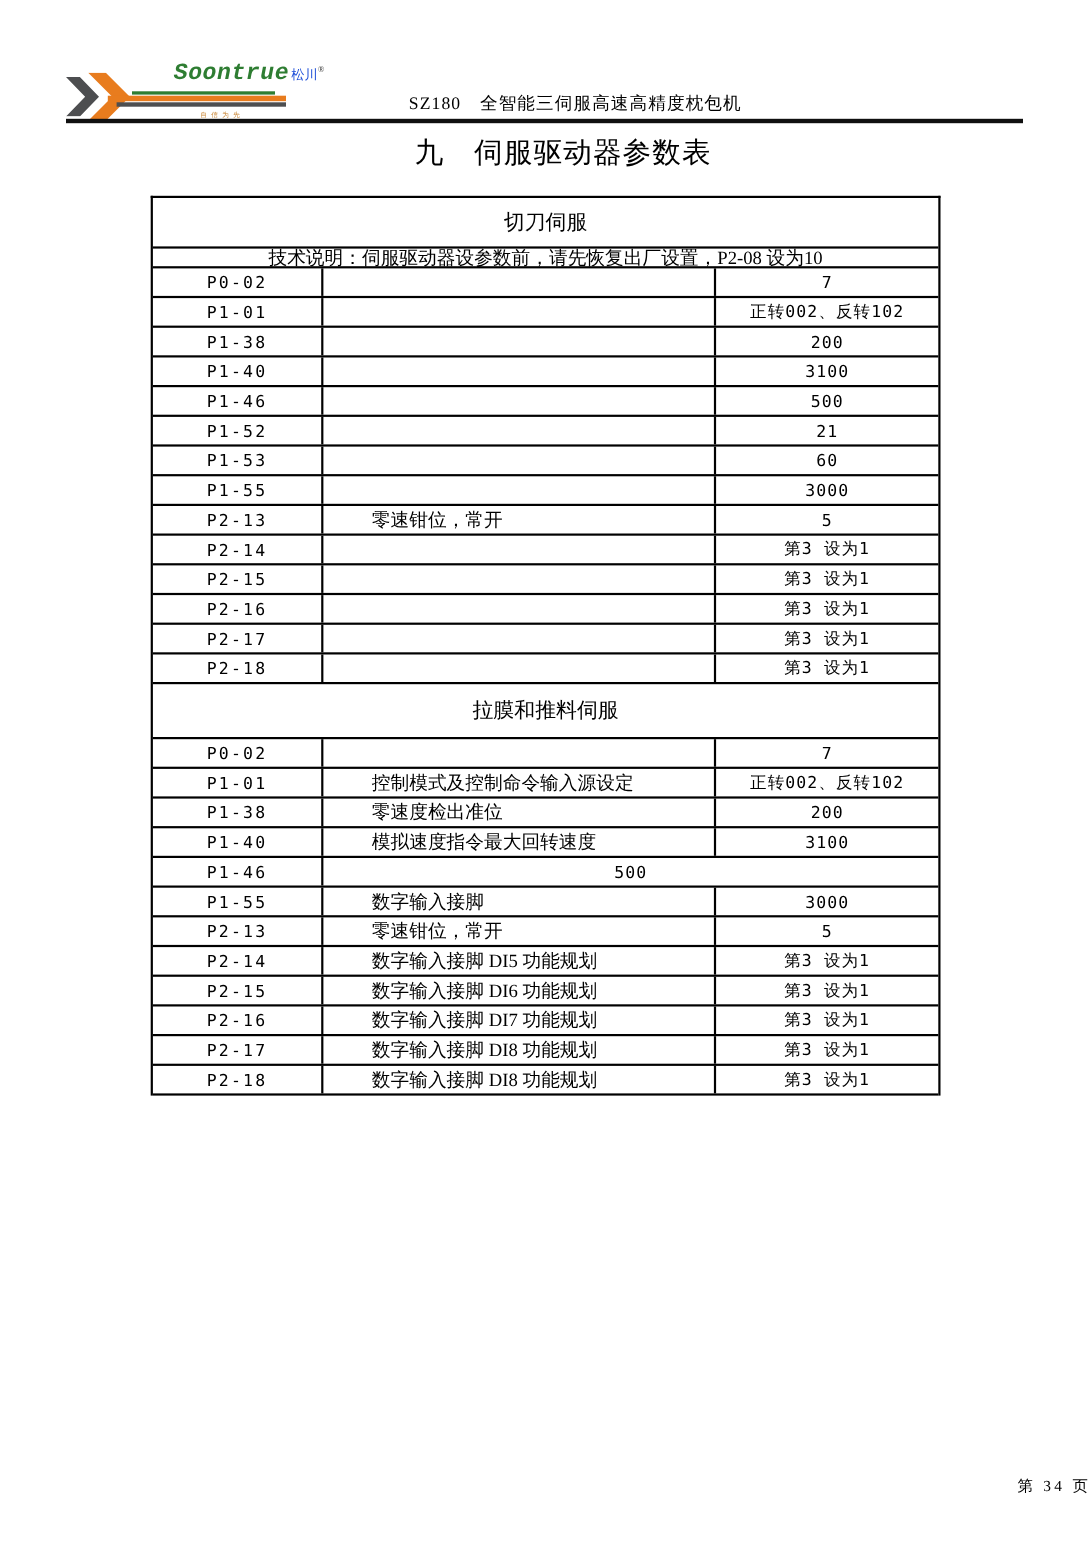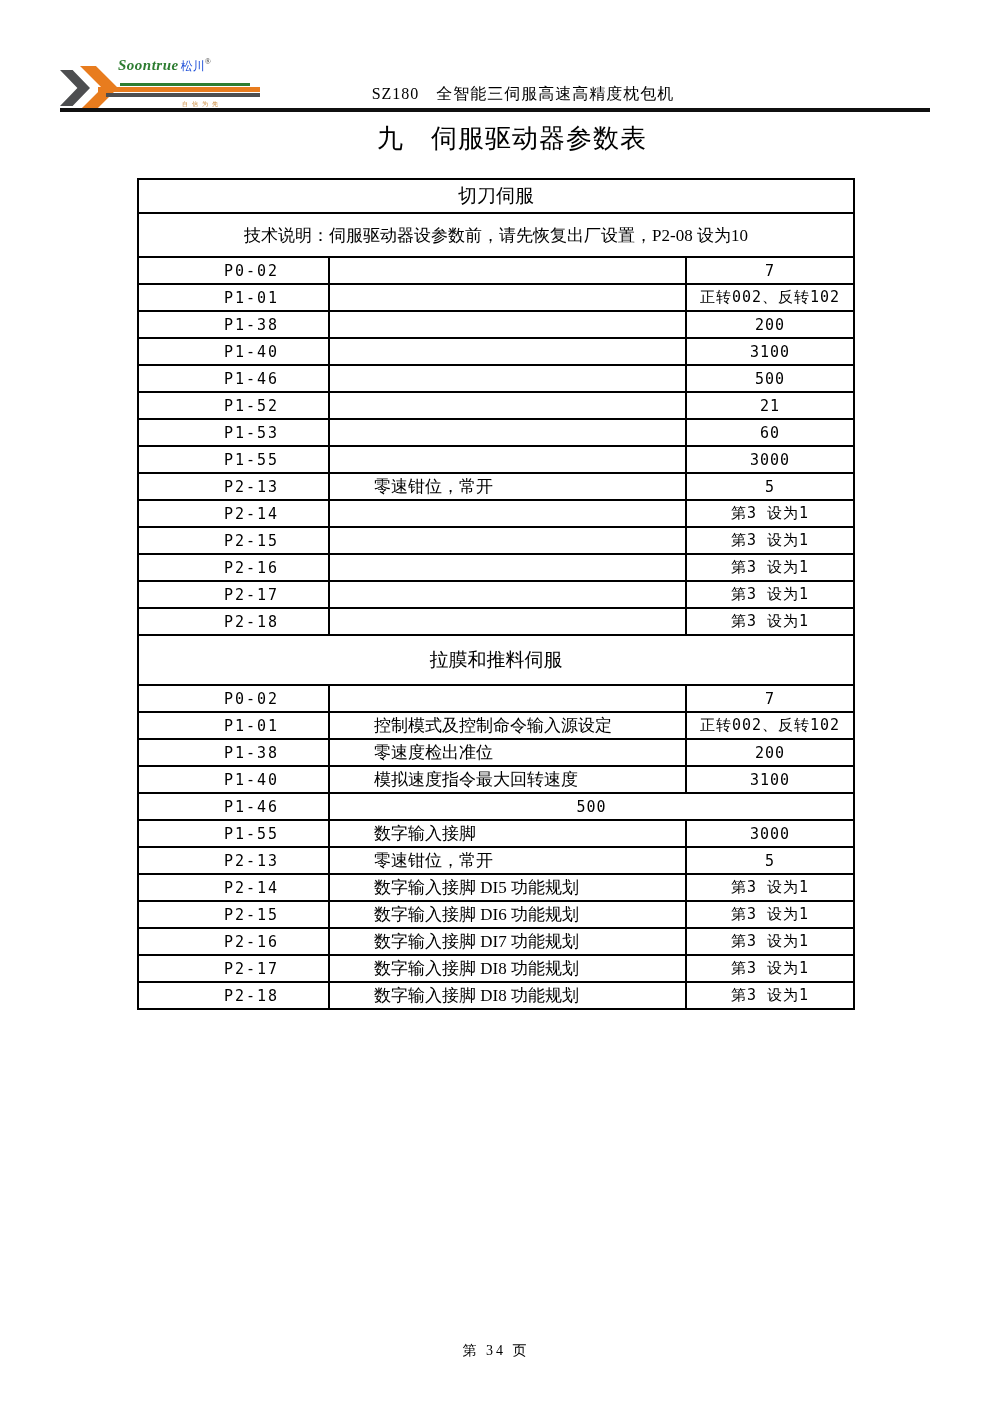"Soontrue" .brand { font-family: Liberation Serif, serif -> Liberation Mono, monospace; font-size: 15px -> 21px; margin-left: none -> 40px }
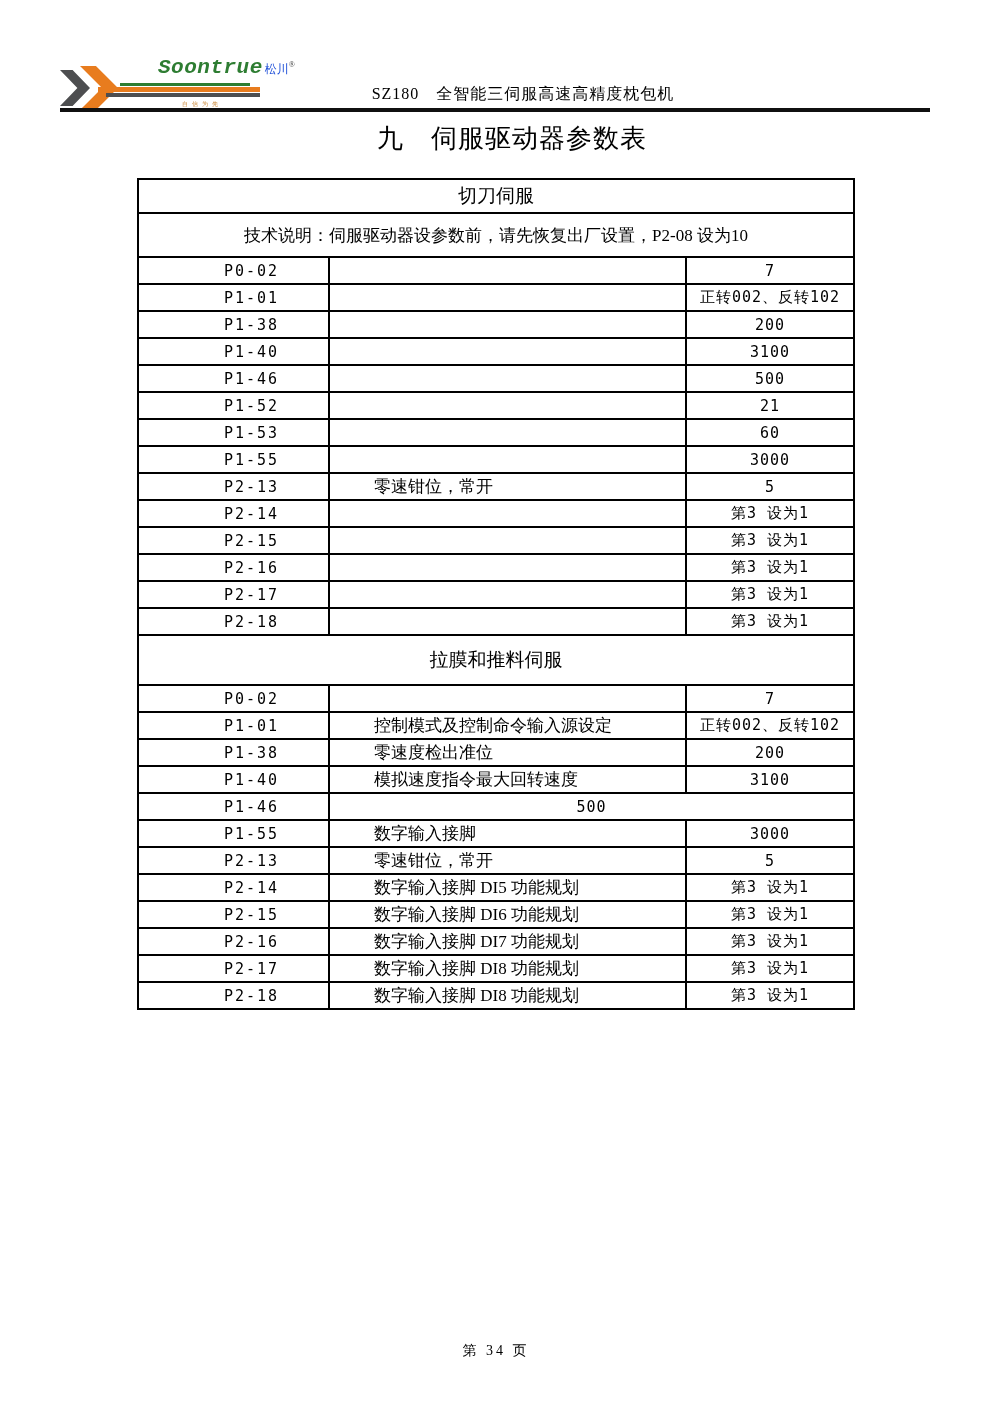"切刀伺服" .sec-head { height: 34px -> 46px }
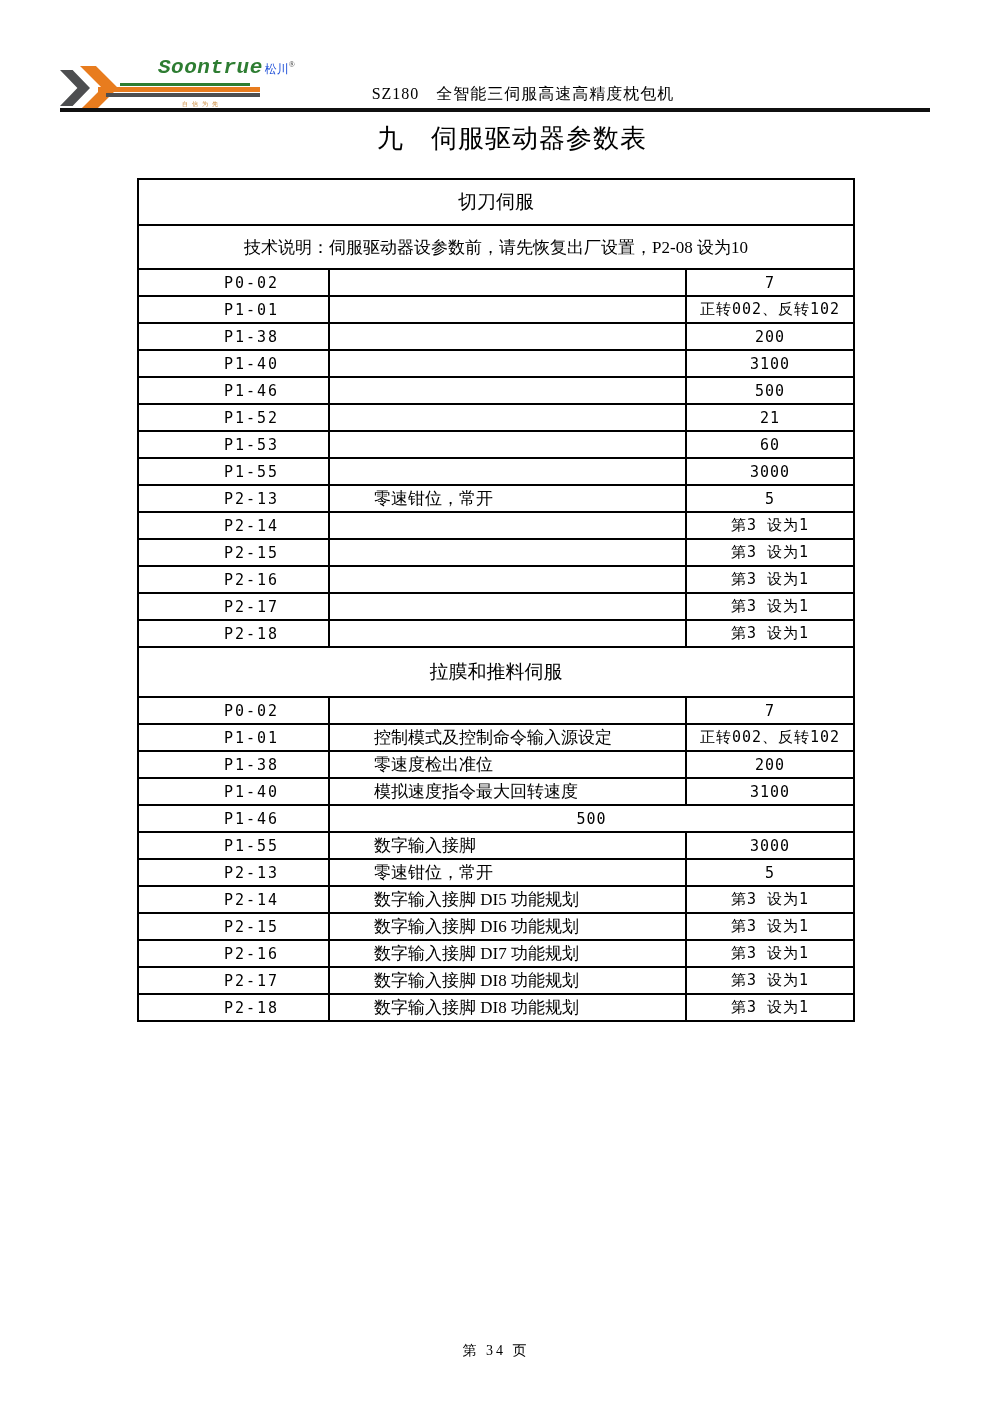"技术说明：伺服驱动器设参数前，请先恢复出厂设置，P2-08 设为10" .note-row { height: 44px -> 18px }
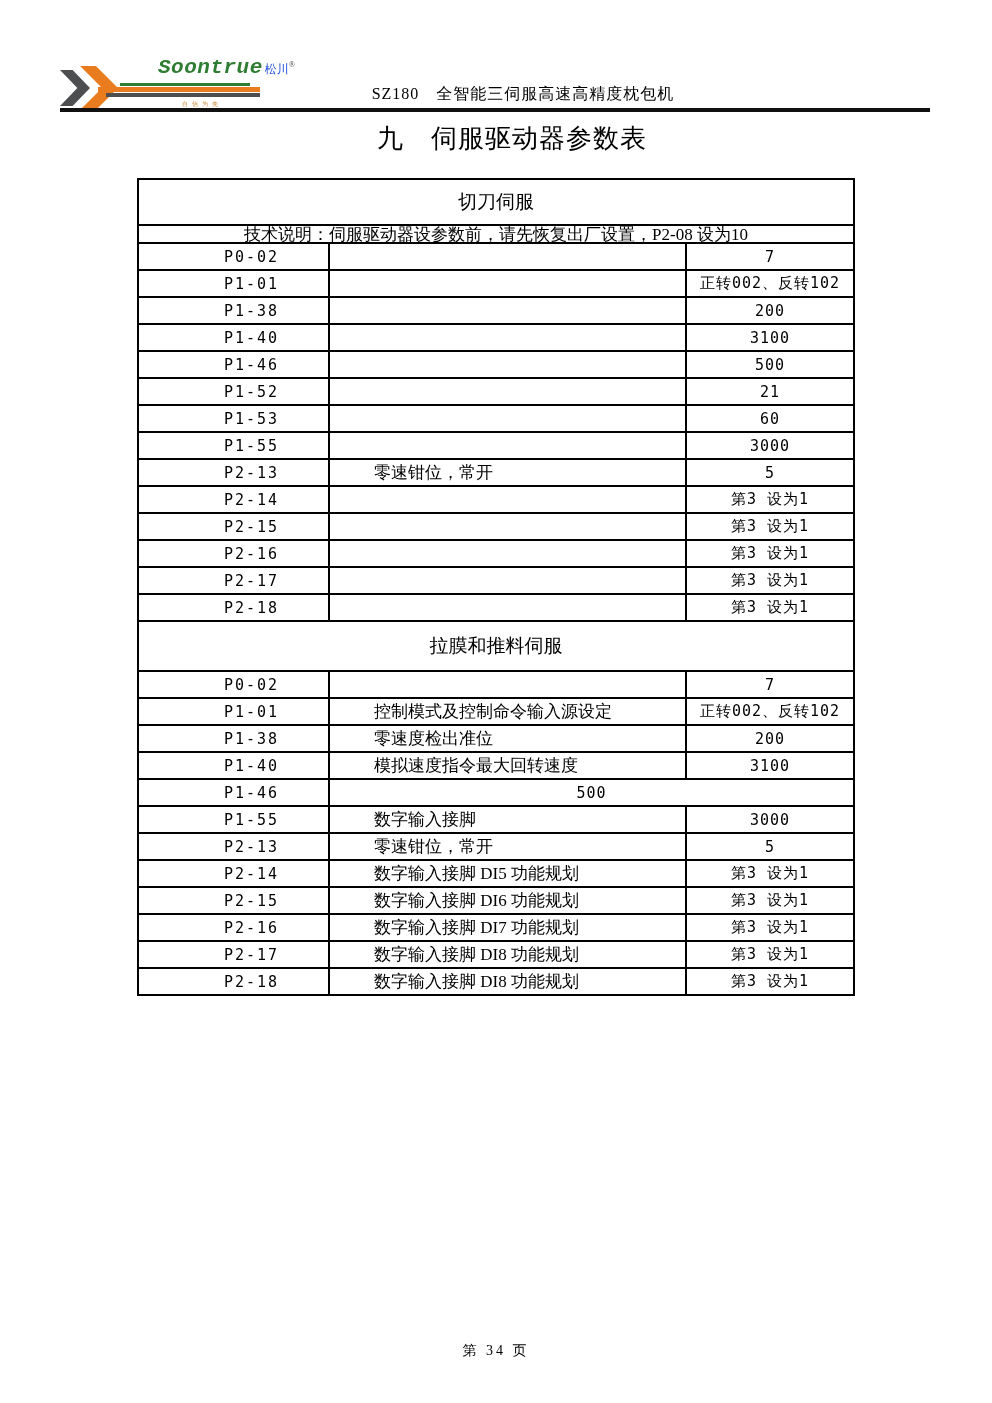"P0-02" .p-row { padding-left: 36px -> none }
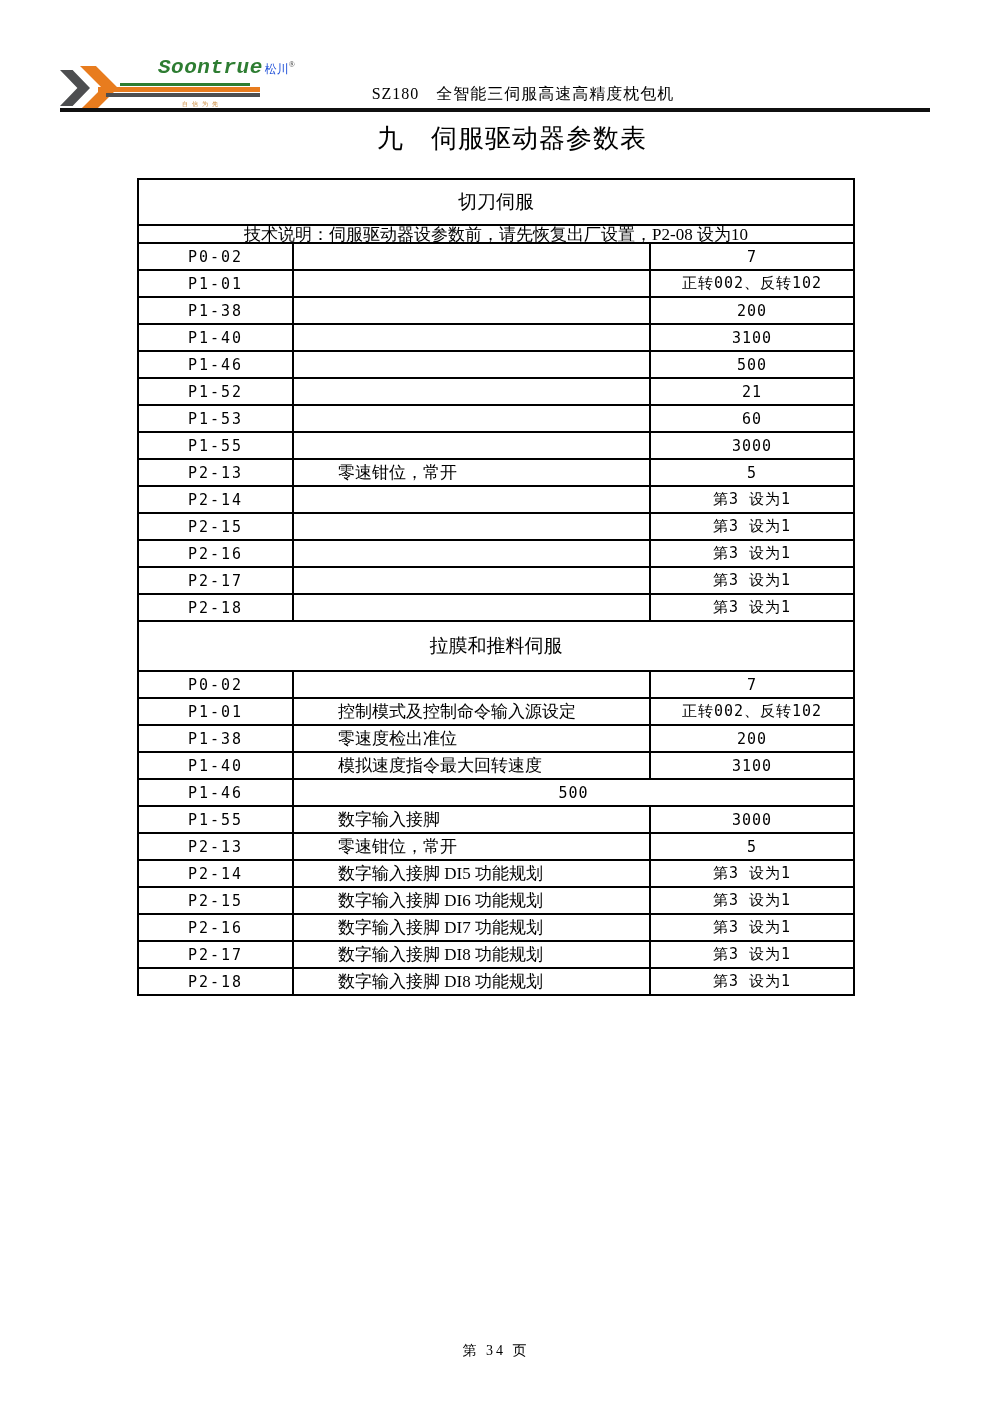"第 34 页" .page-footer { text-align: center -> right }
